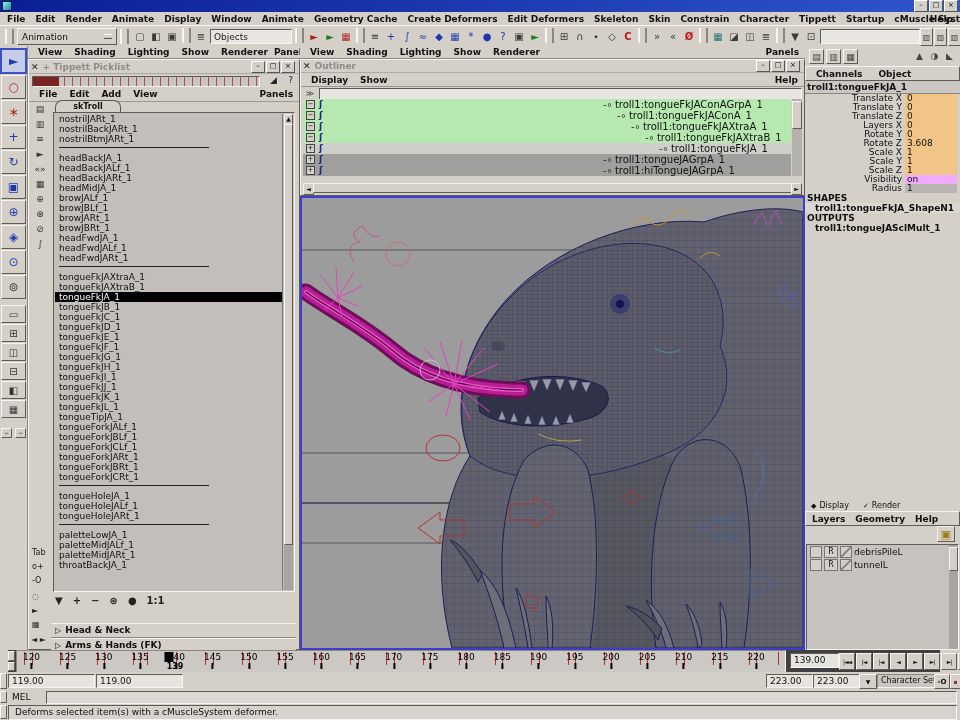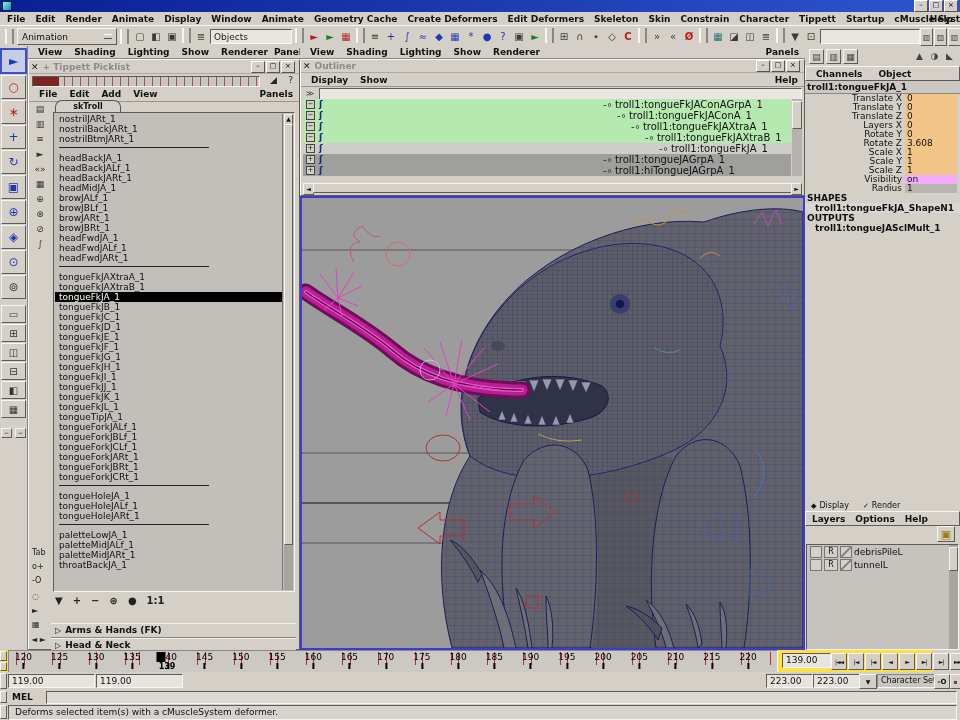"Options" span { text: Options -> Geometry }
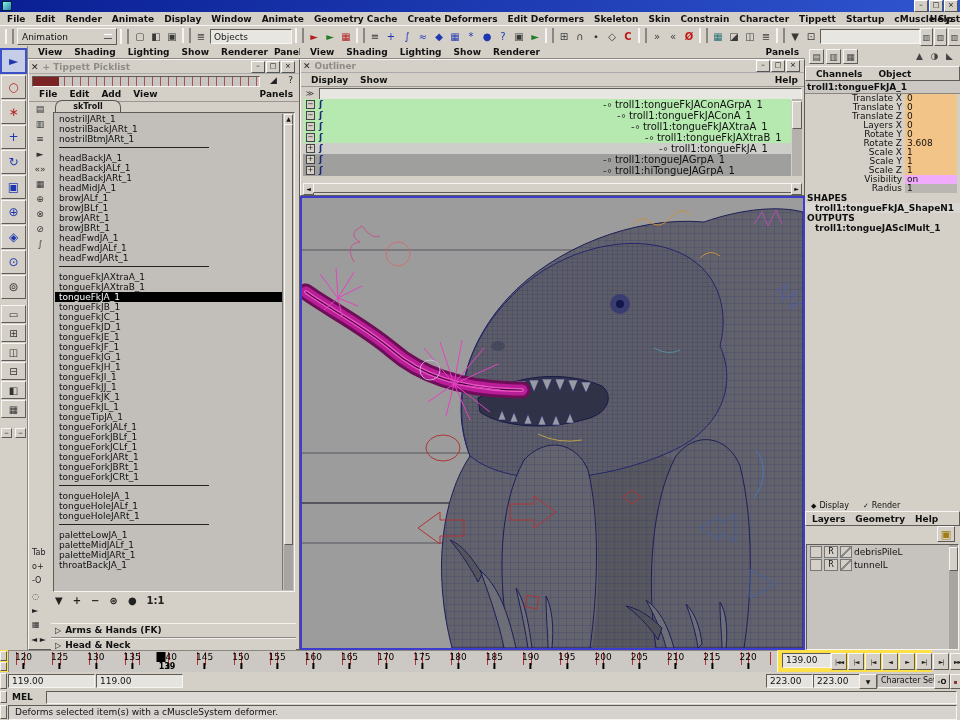"▷ Arms & Hands (FK)" div.pk-sec { order: before "▷ Head & Neck" -> after "▷ Head & Neck" }
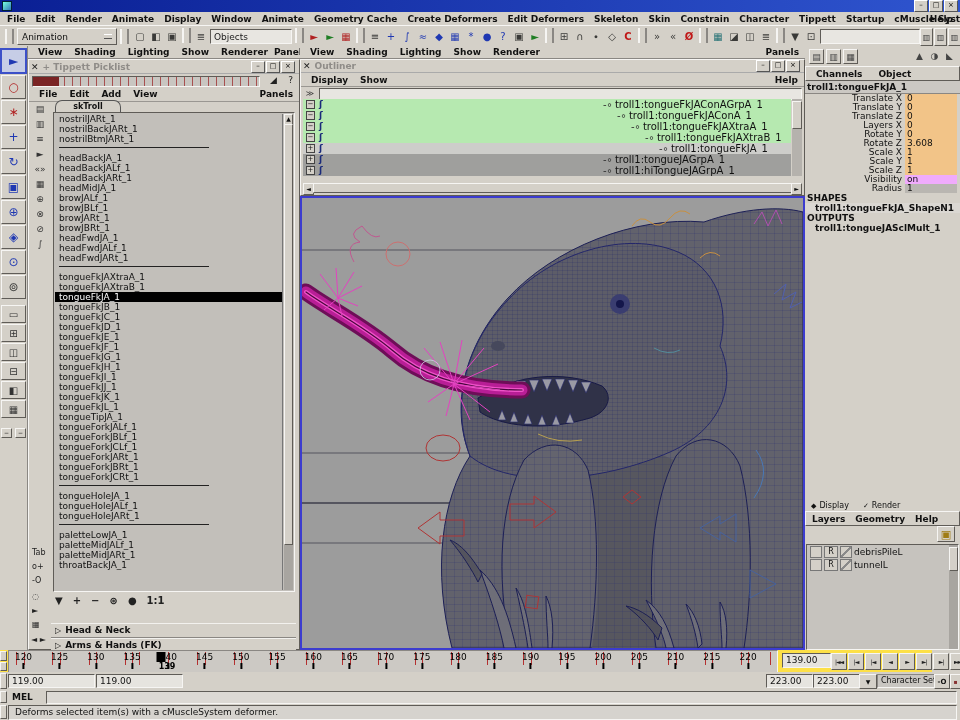"120" #timeslider { background: #fde047 -> #404040; left: 0 -> 8px }
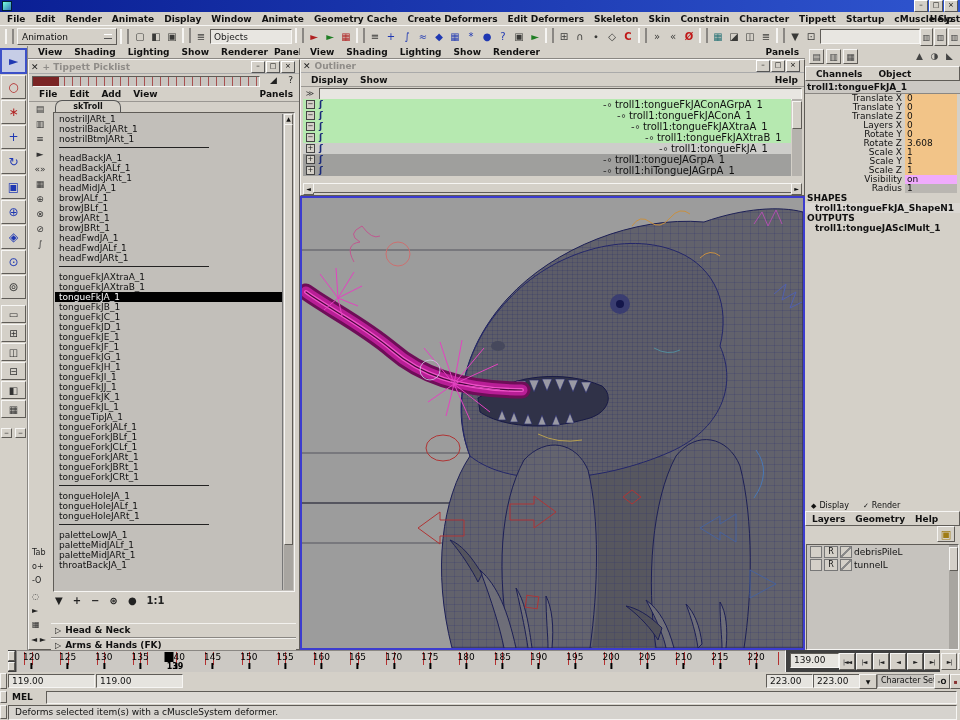"MEL" #mel-label { font-weight: bold -> normal }
